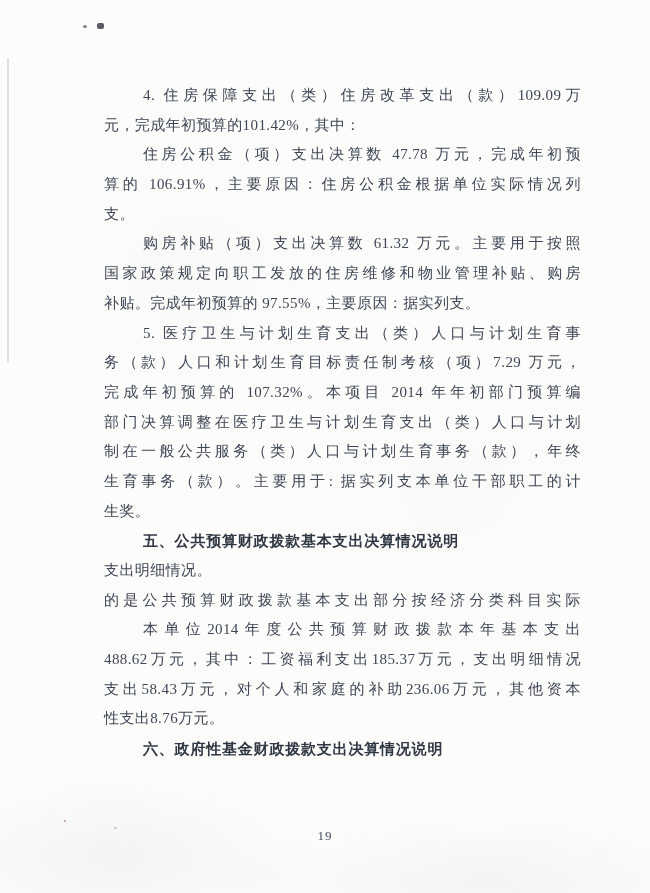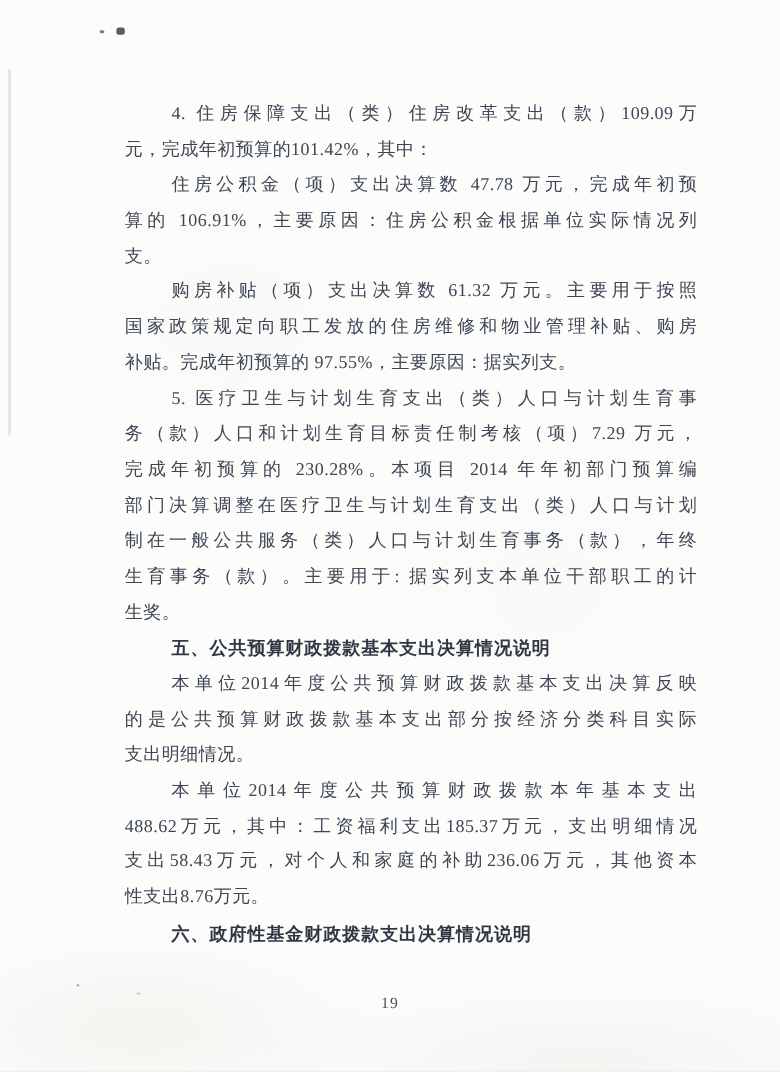"完成年初预算的 230.28%。本项目 2014 年年初部门预算编" div.line { text: 230.28% -> 107.32% }
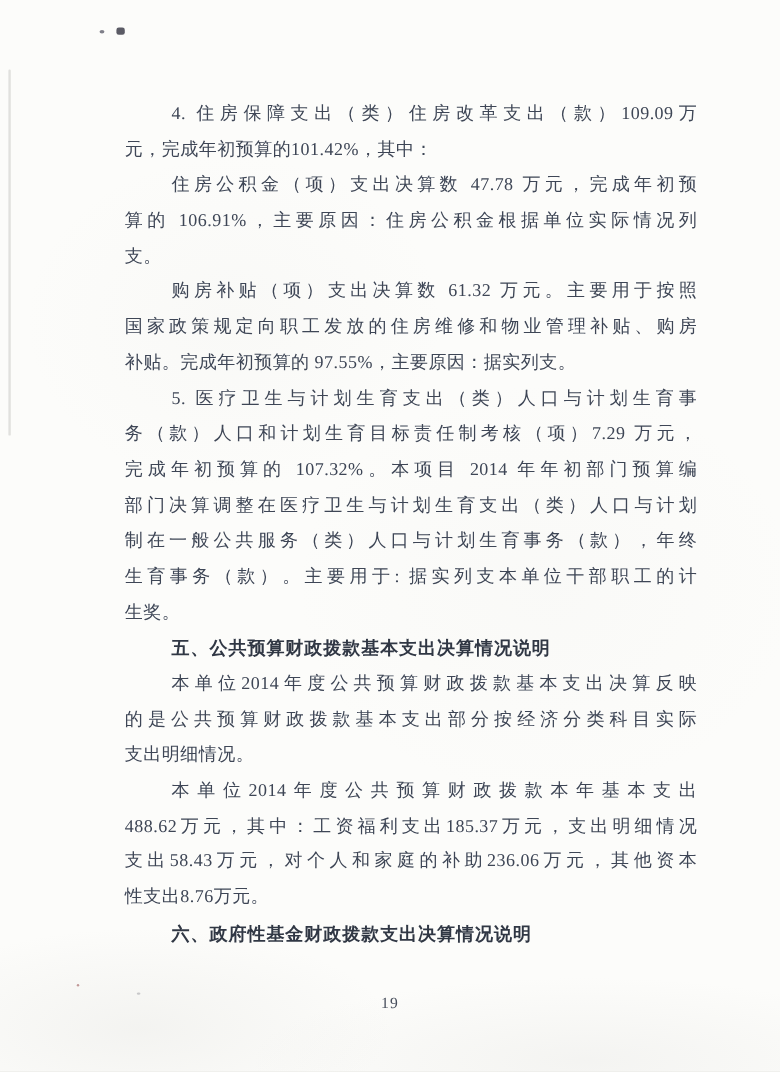"本单位2014年度公共预算财政拨款基本支出决算反映" div.line { html: <div>本单位2014年度公共预算财政拨款基本支出决算反映</div> -> none }
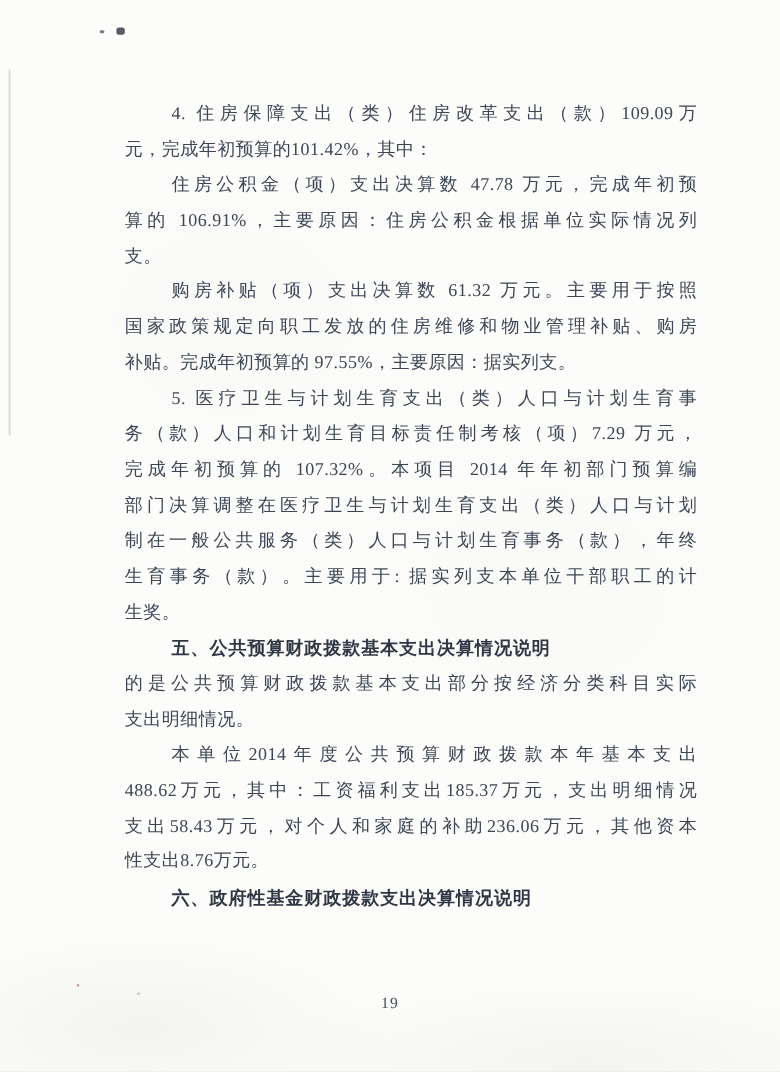"的是公共预算财政拨款基本支出部分按经济分类科目实际" div.line { order: before "支出明细情况。" -> after "支出明细情况。" }
